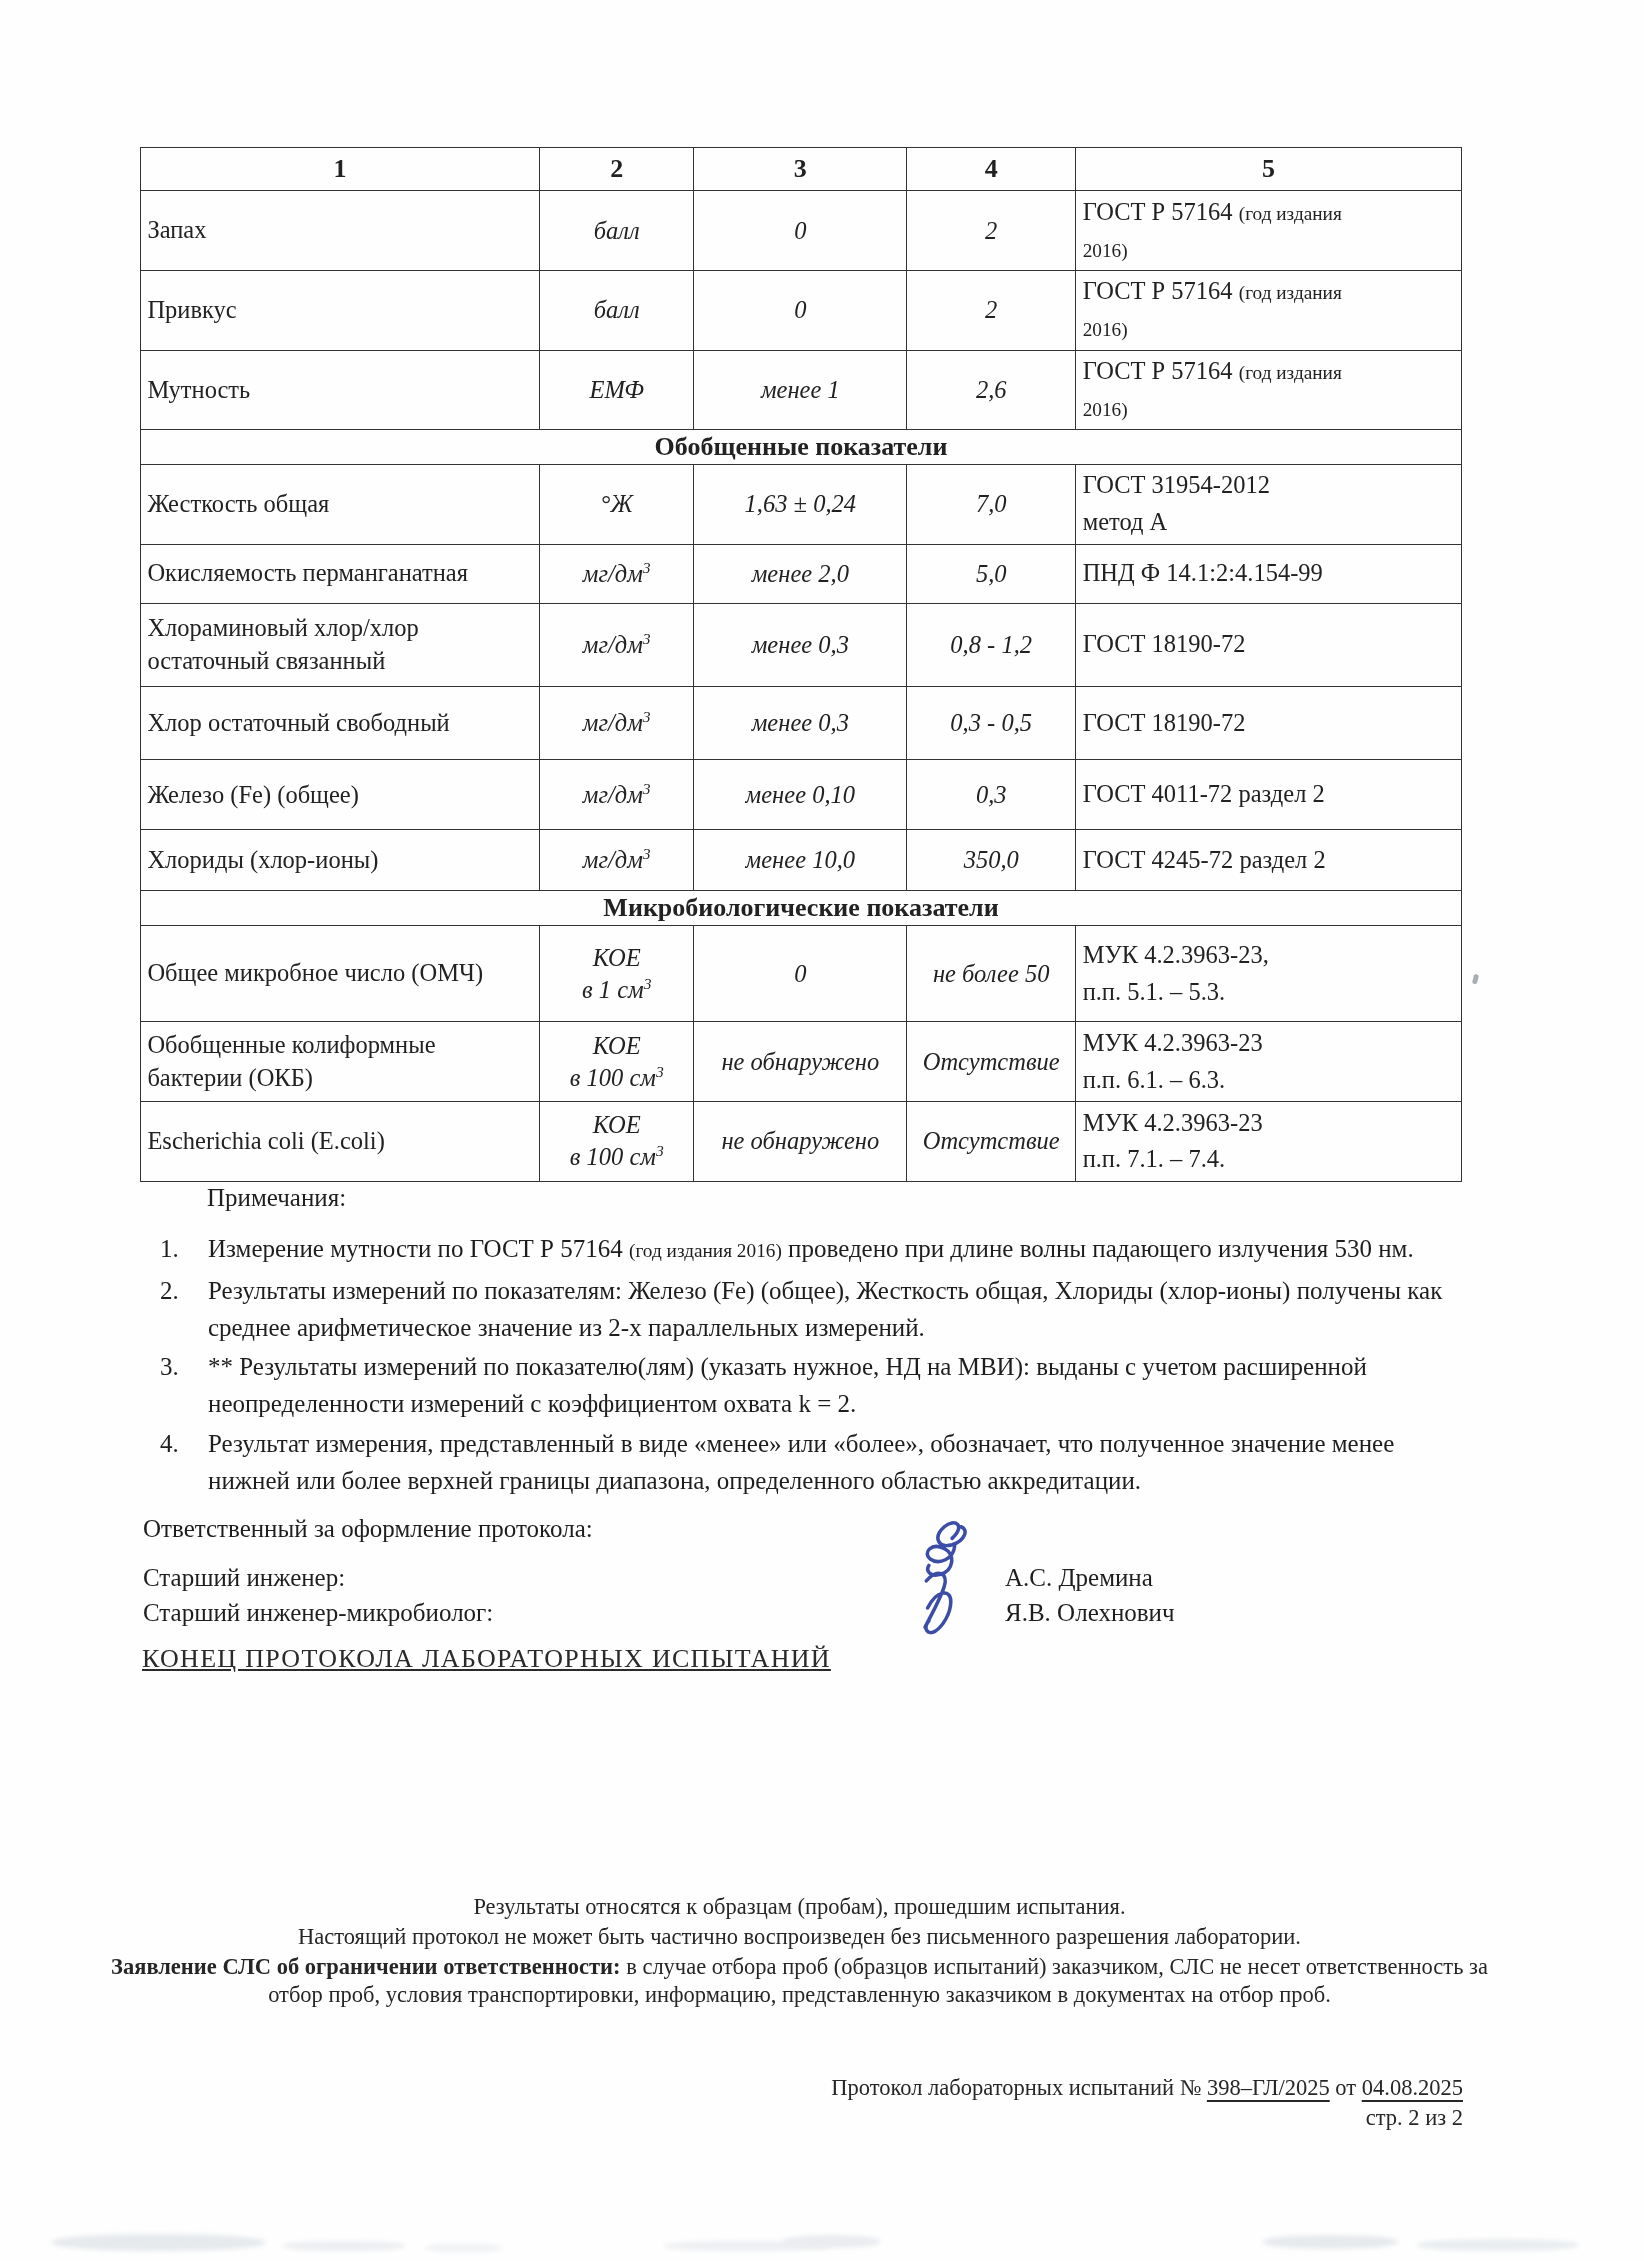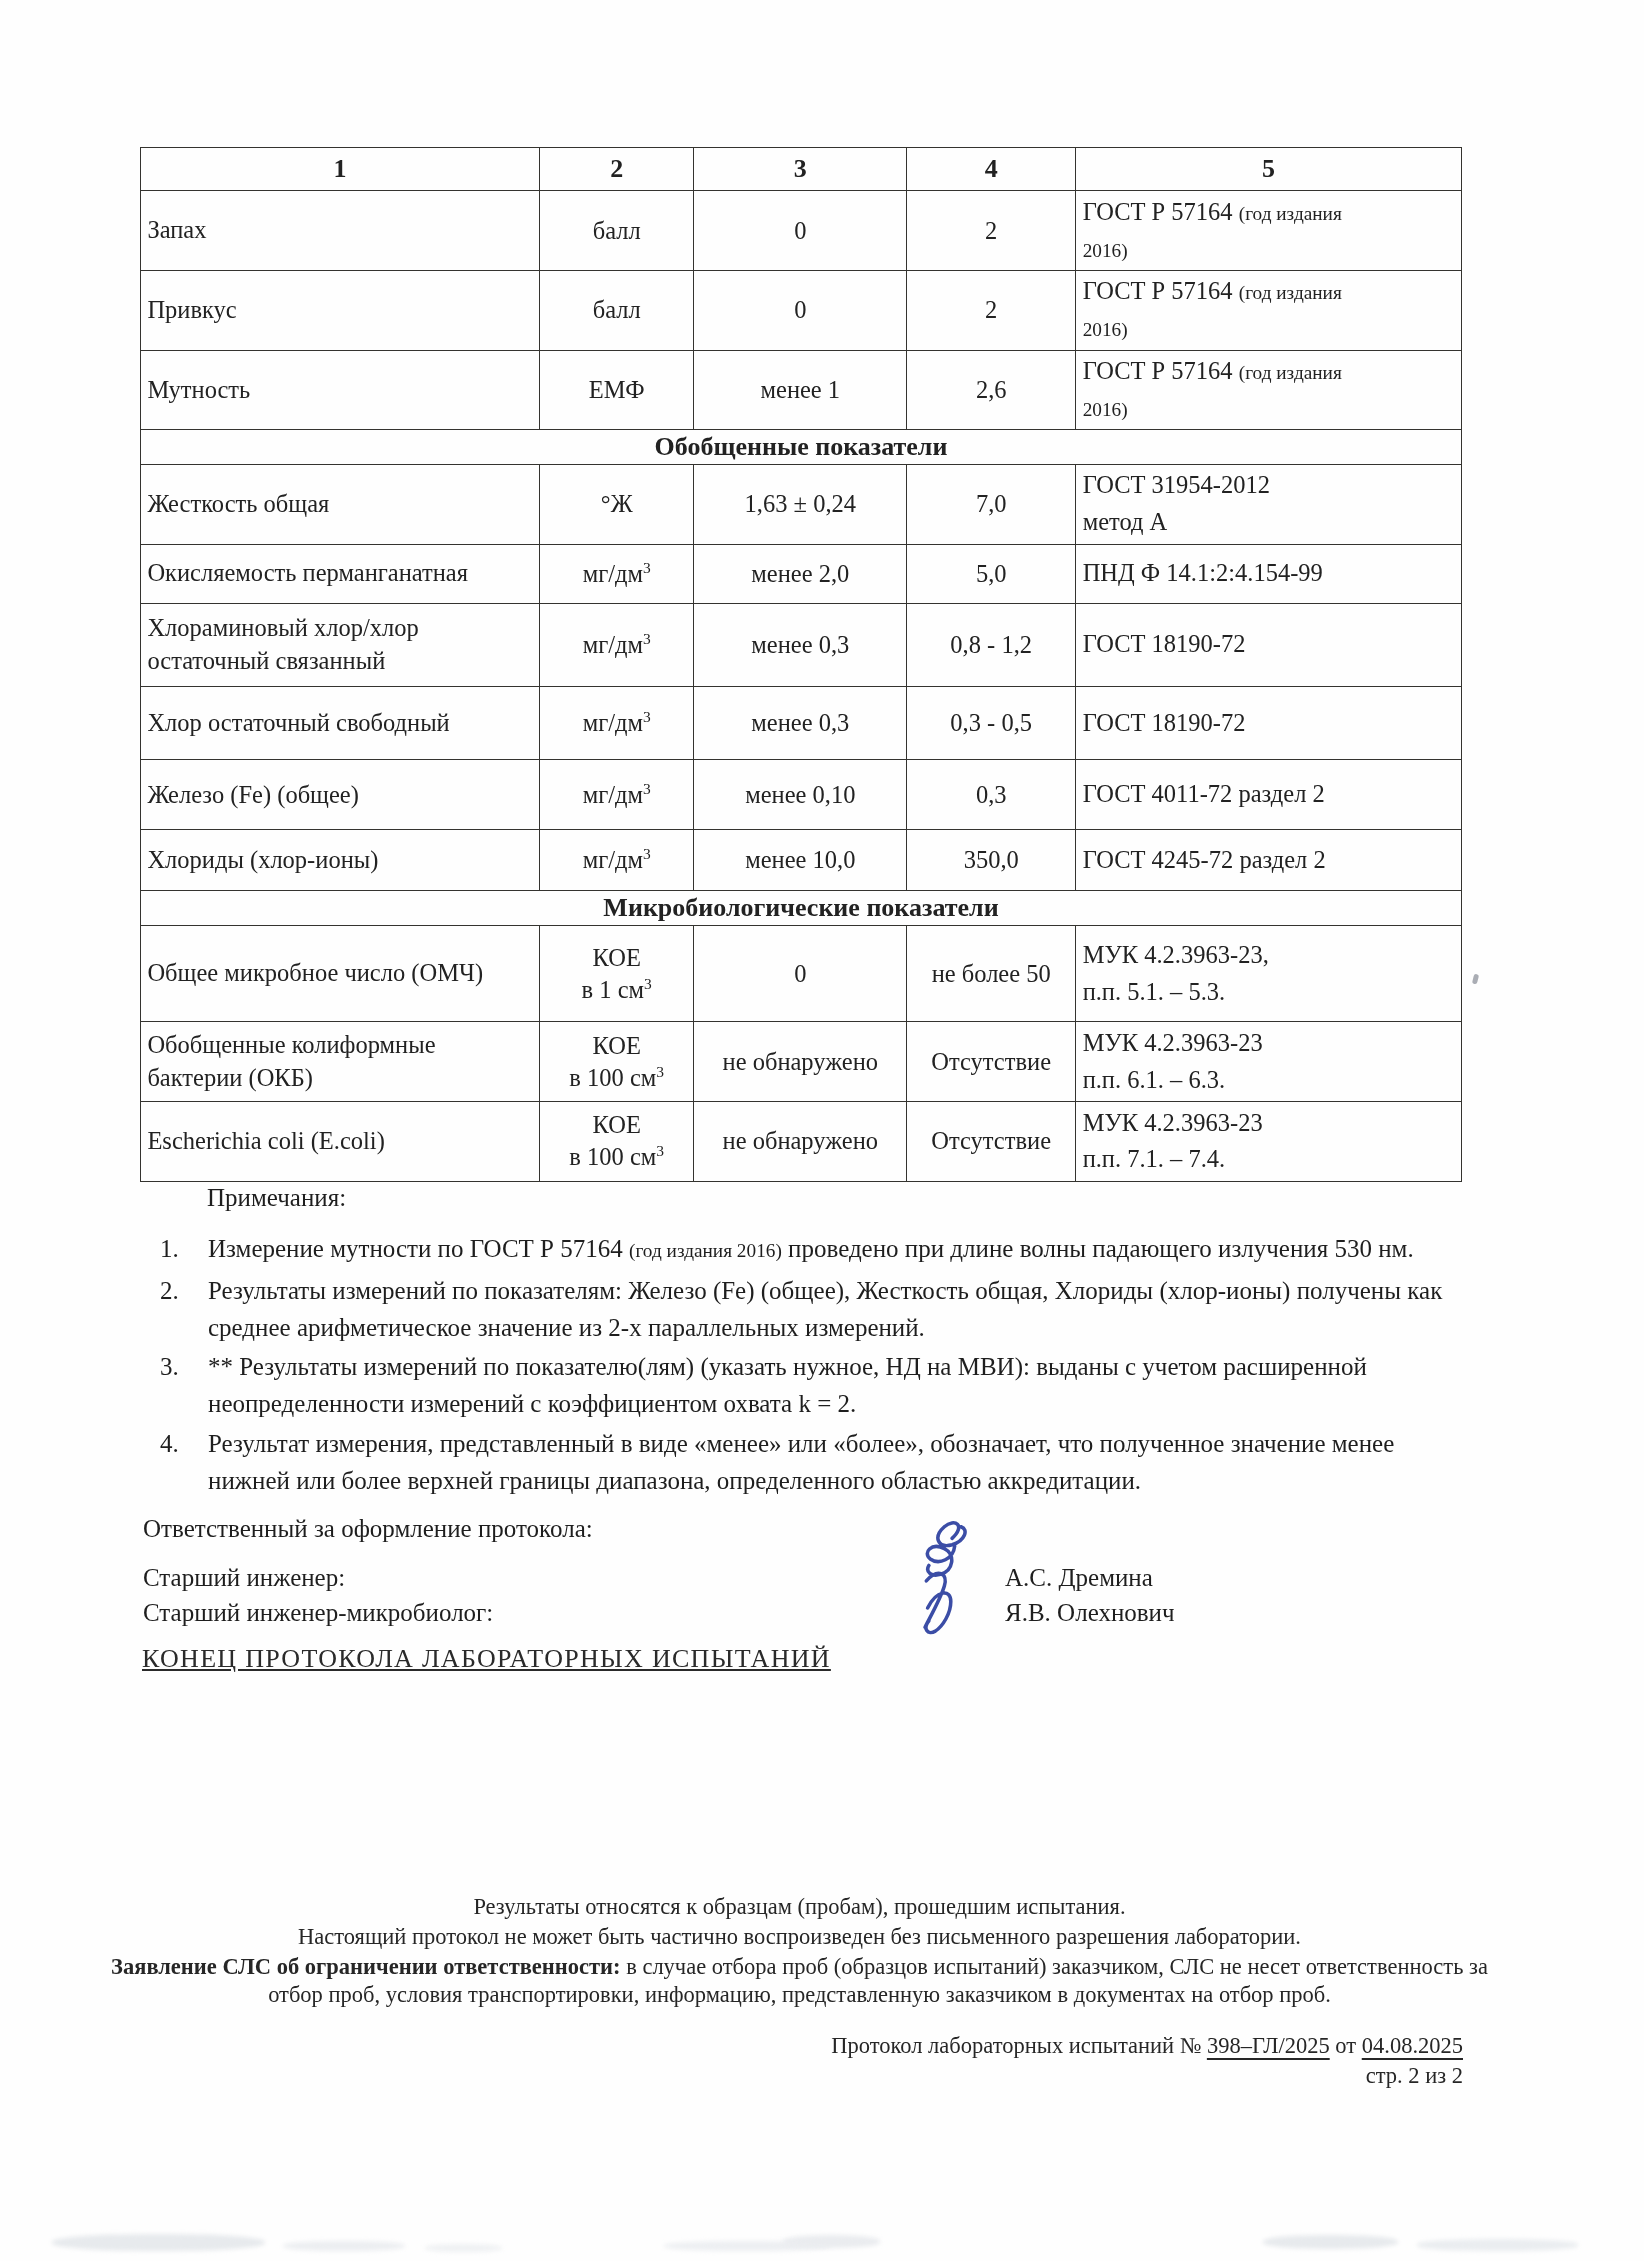"балл" .c-unit,.c-result,.c-norm { font-style: none -> italic }
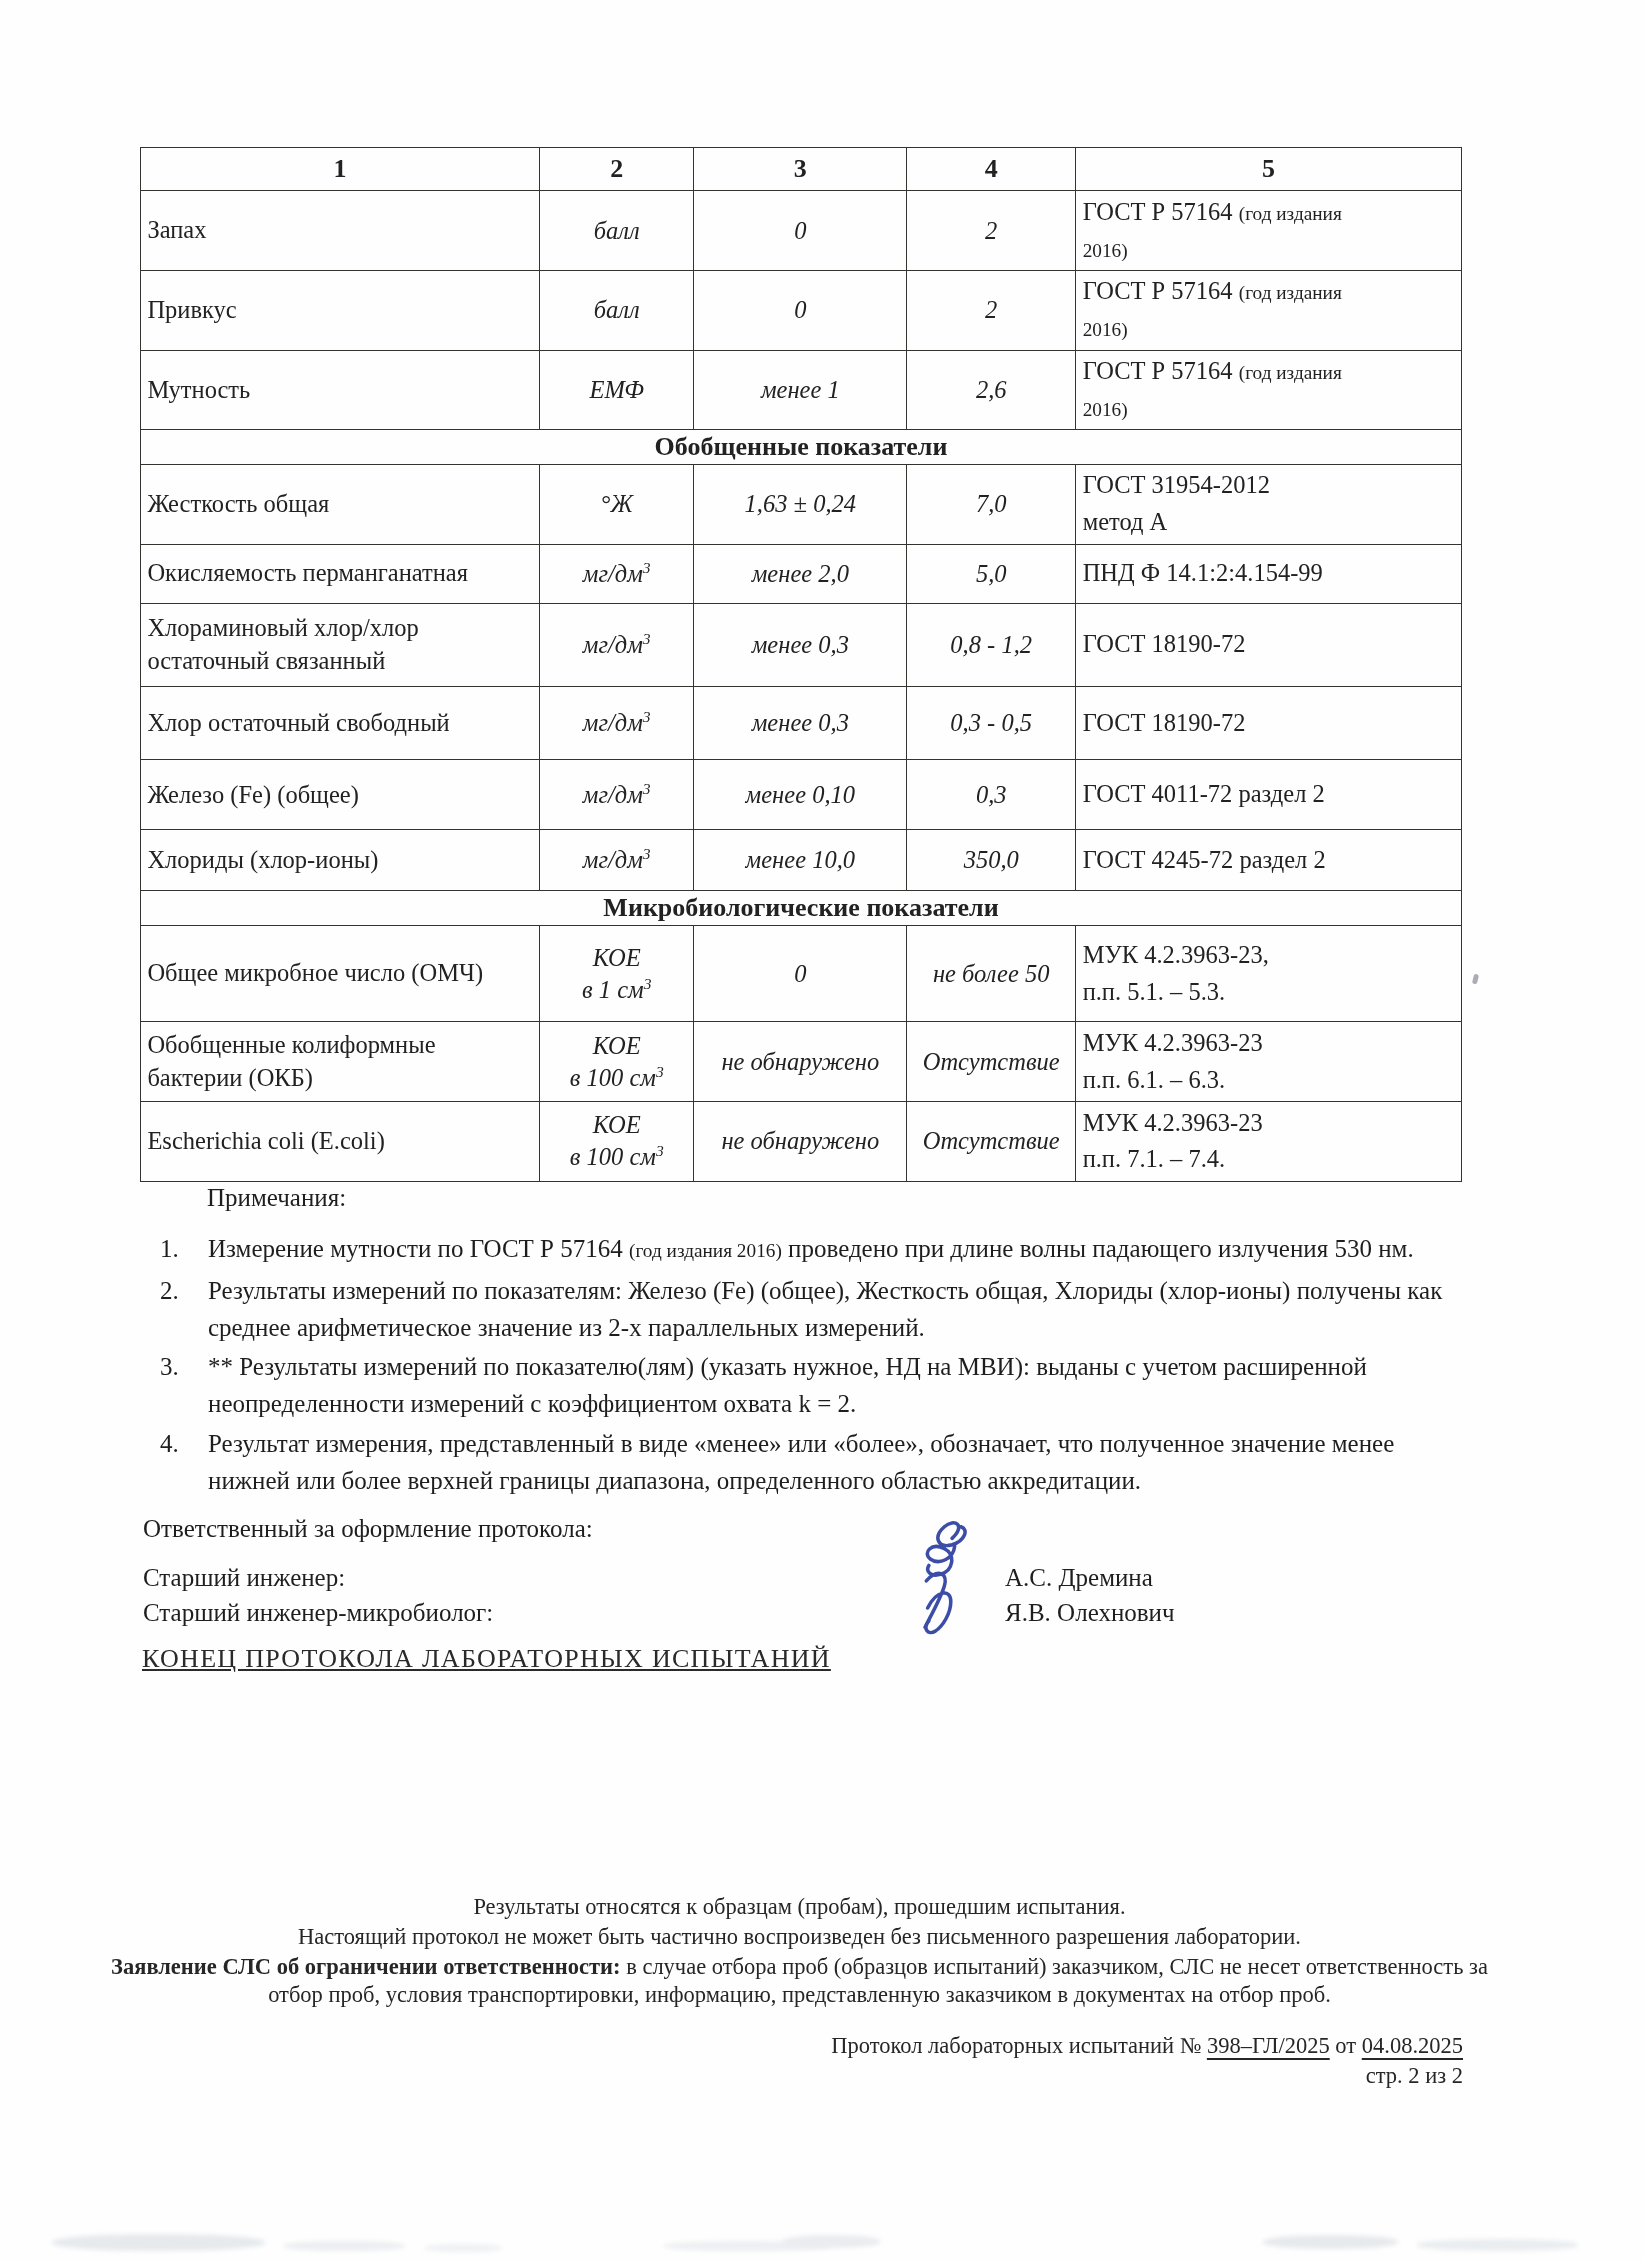"Протокол лабораторных испытаний №" .f-right { margin-top: none -> 42px }
